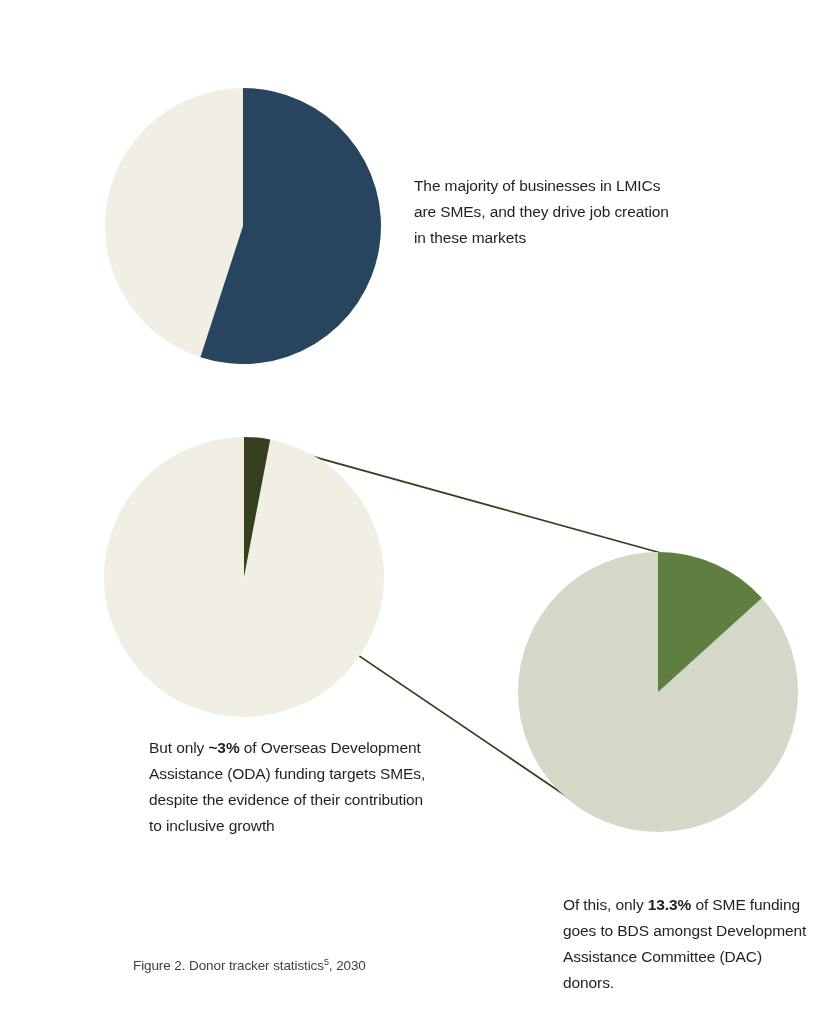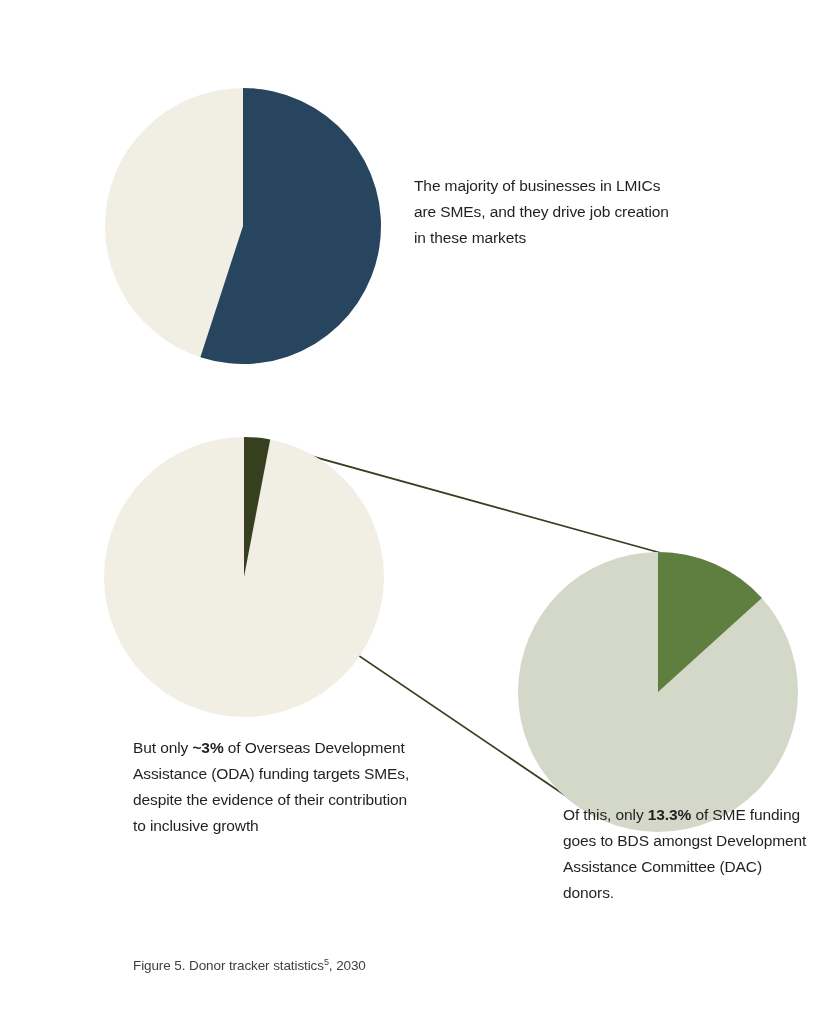"But only ~3% of Overseas" #callout-two { left: 133px -> 149px }
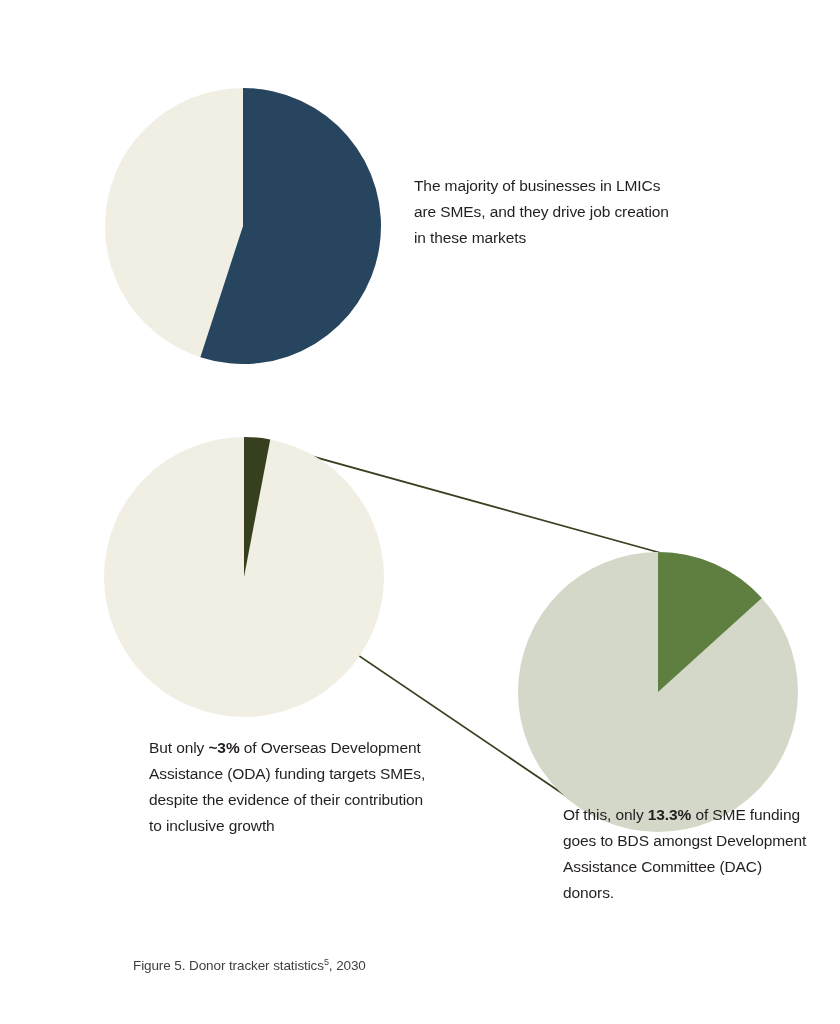"Of this, only 13.3% of" #callout-three { top: 802px -> 892px }
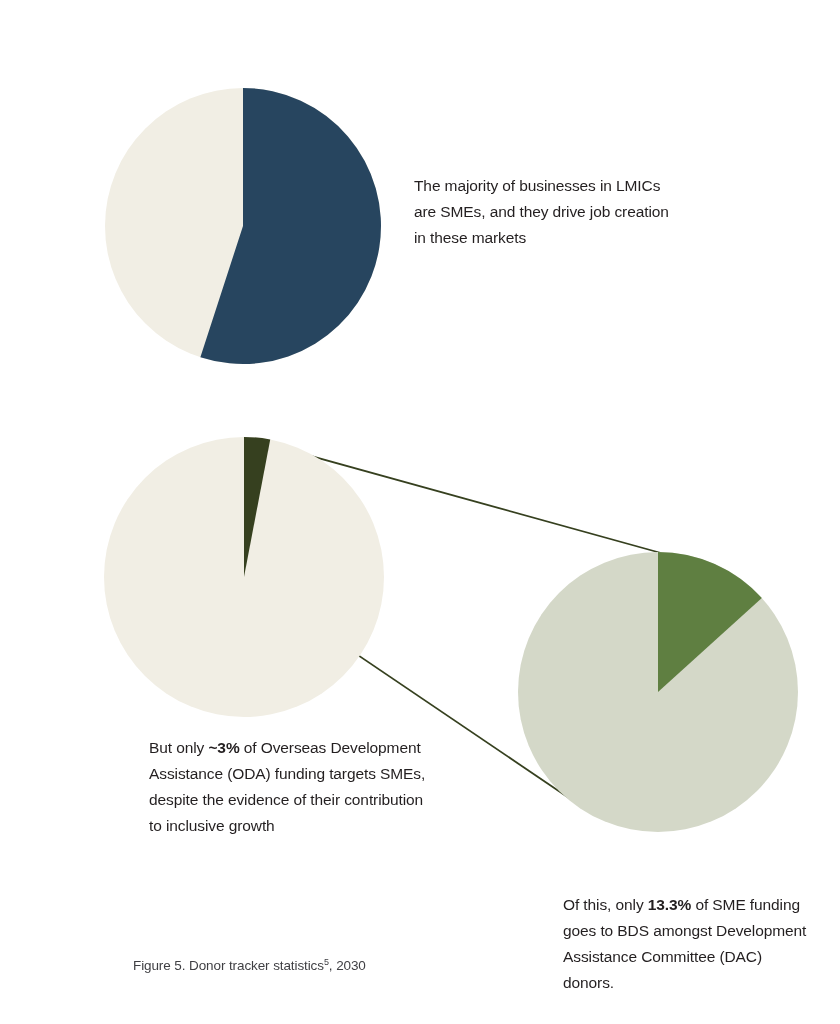"Figure 5. Donor tracker statistics" span { text: 5 -> 2 }
